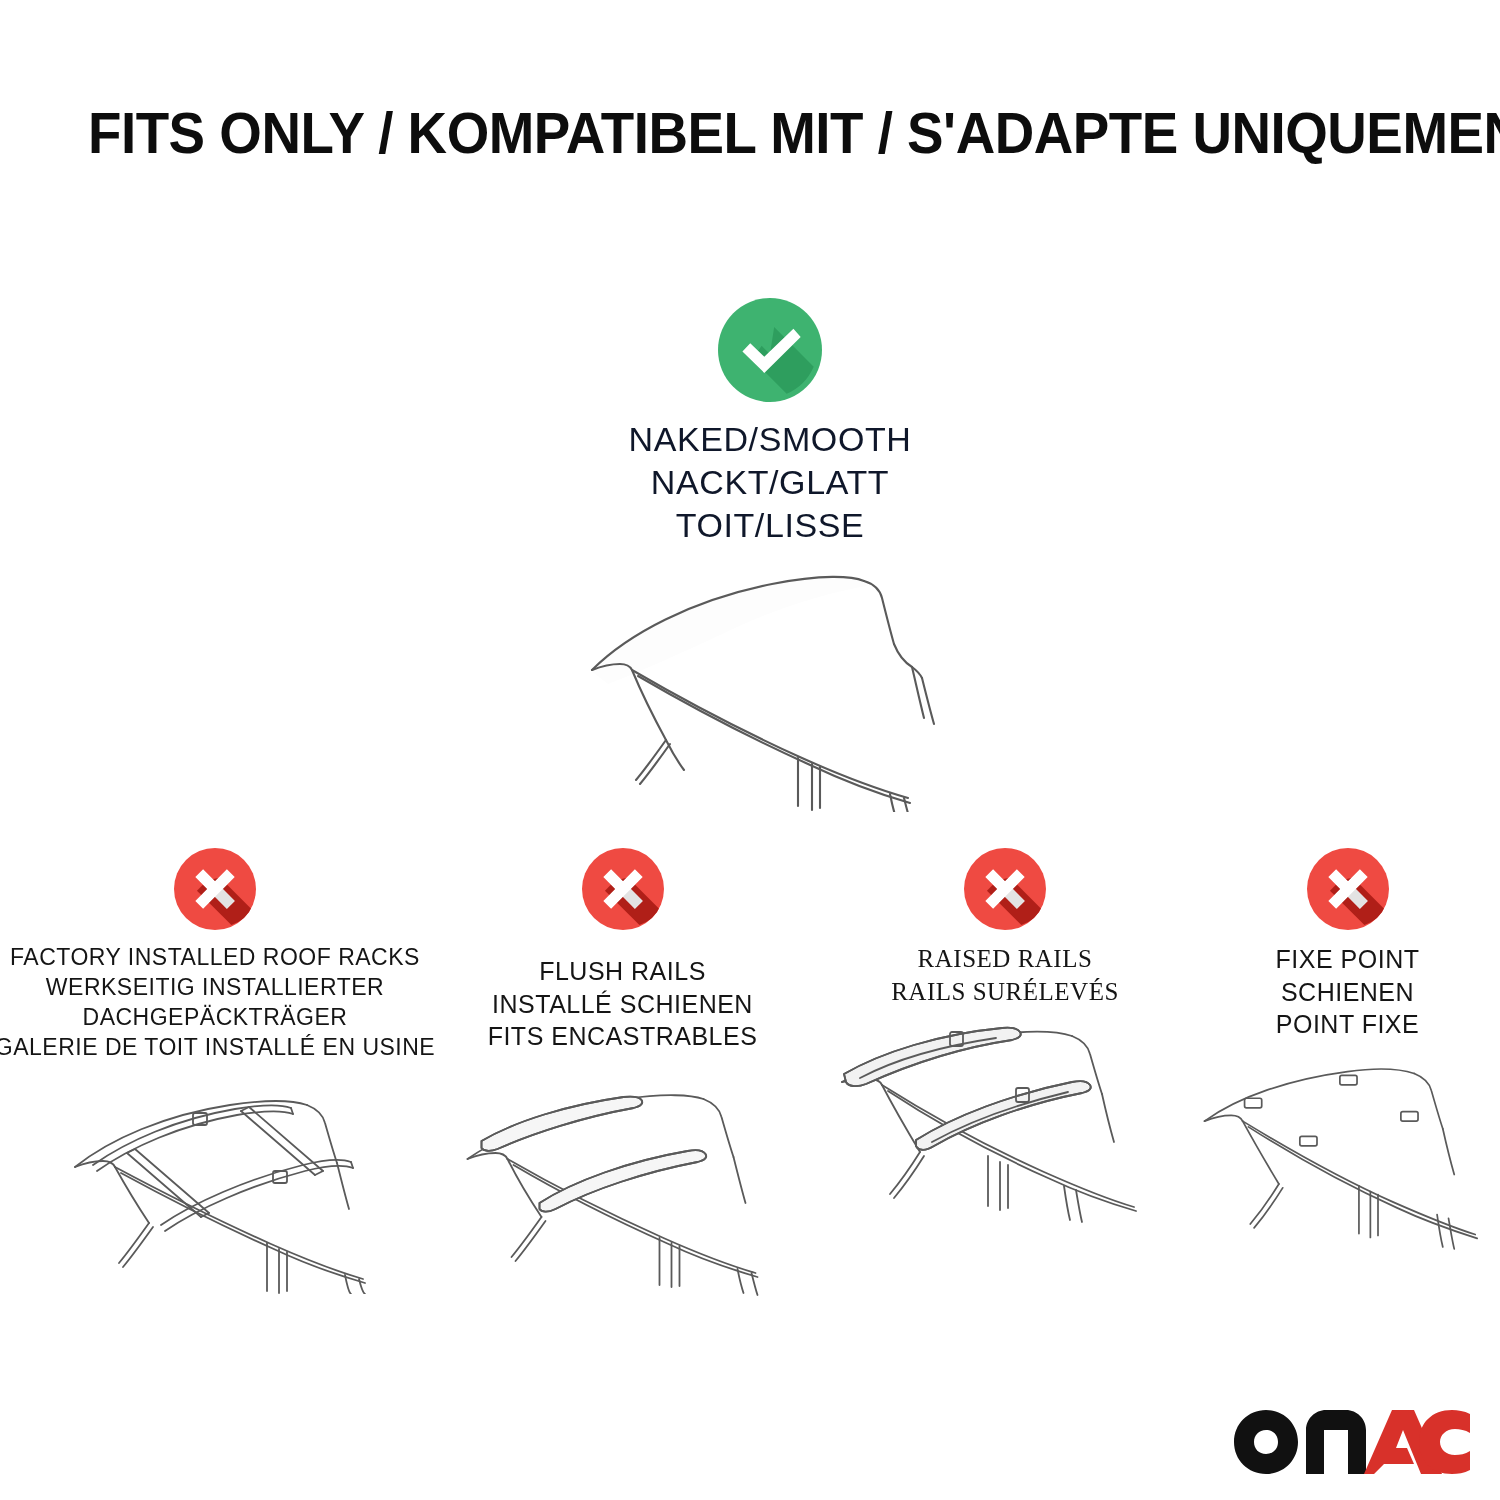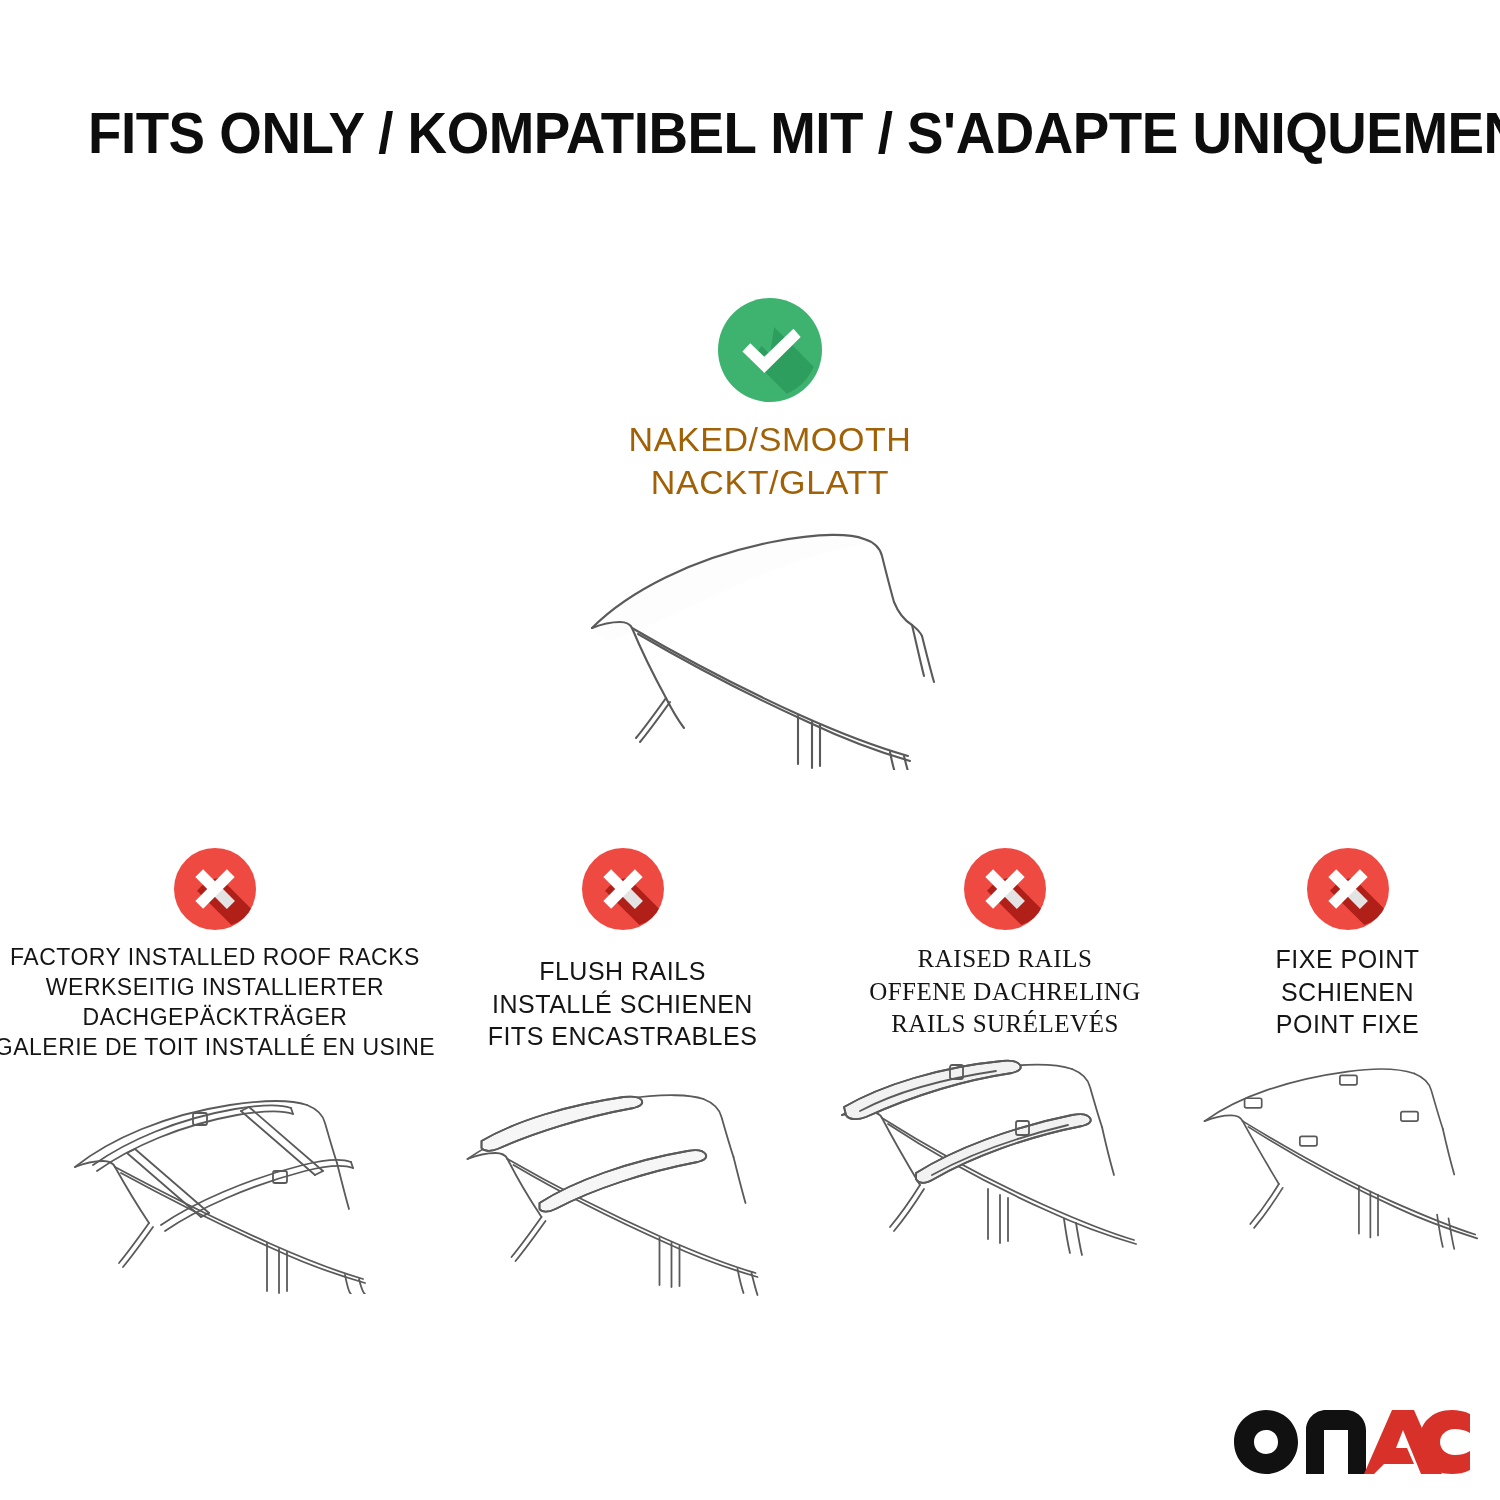"NAKED/SMOOTH" .featured-caption { color: #a16207 -> #0f172a }
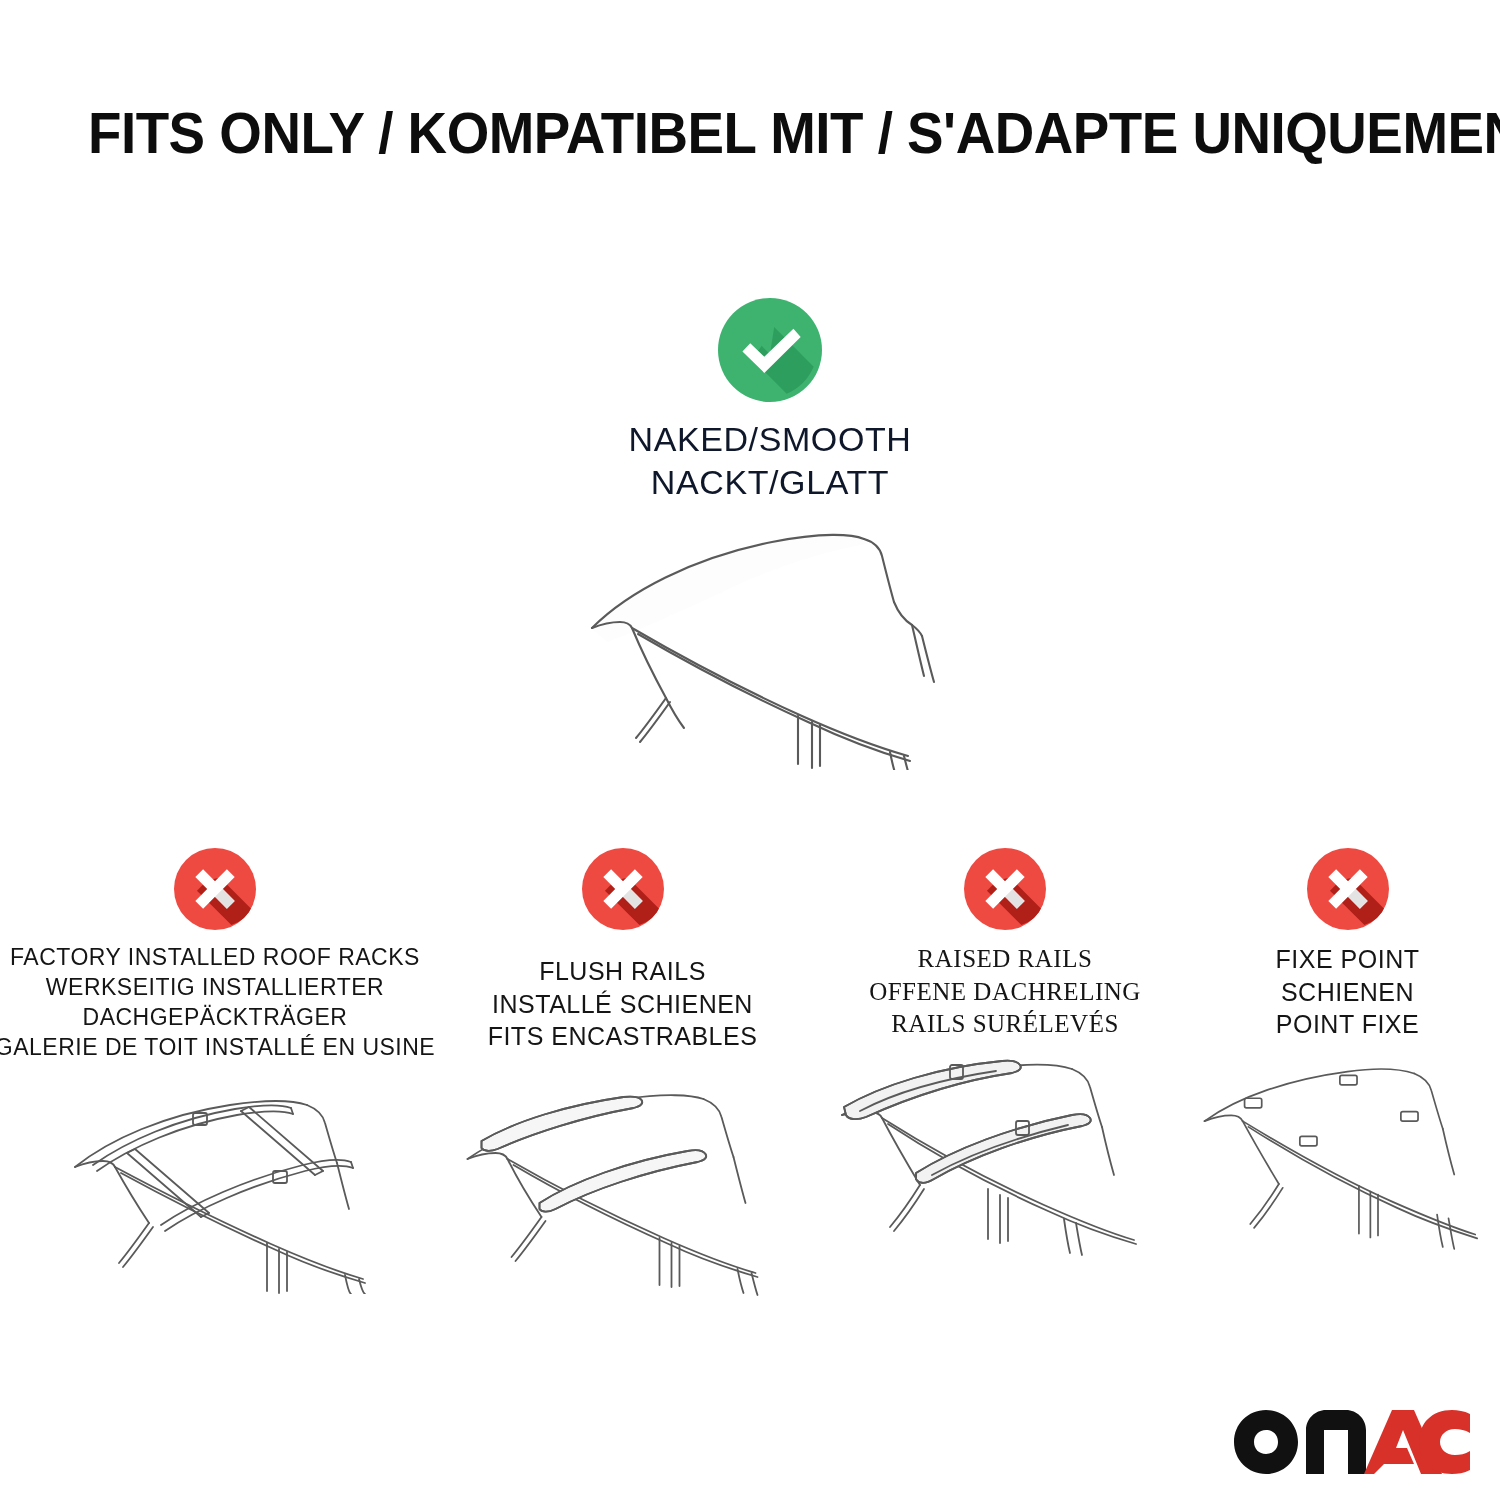"TOIT/LISSE" div { html: none -> <div>TOIT/LISSE</div> }
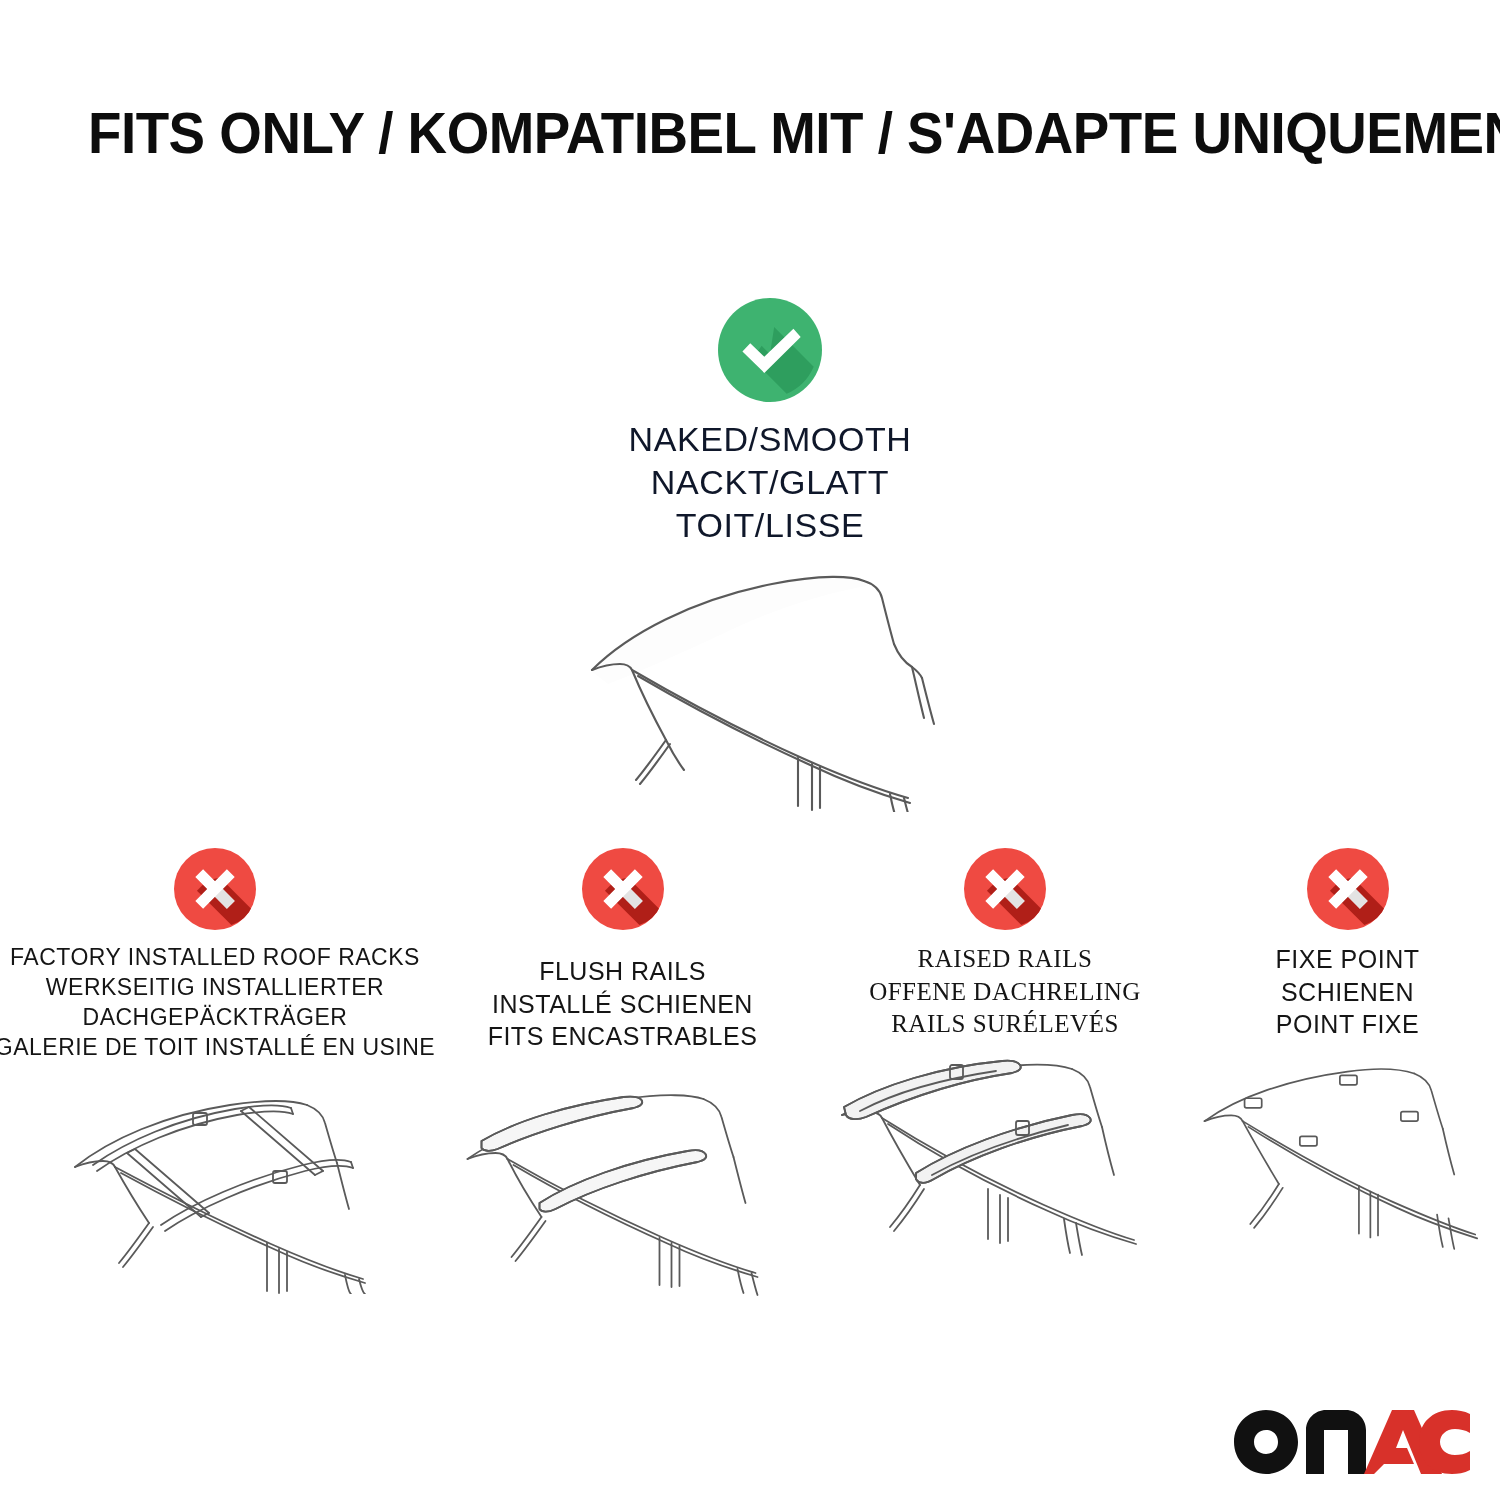"OFFENE DACHRELING" div { html: <div>OFFENE DACHRELING</div> -> none }
